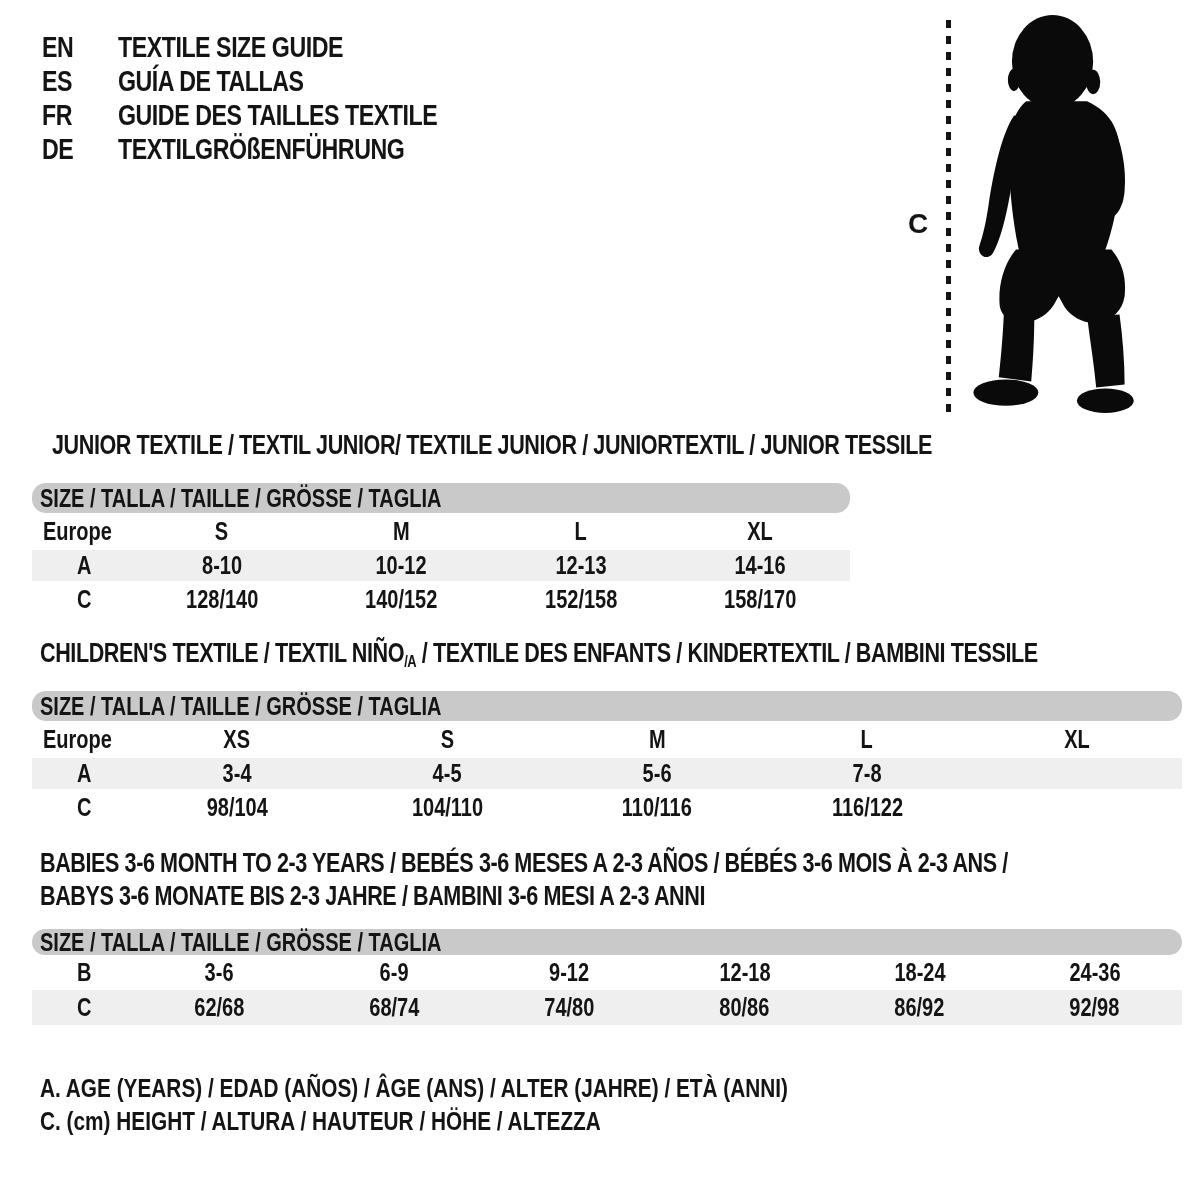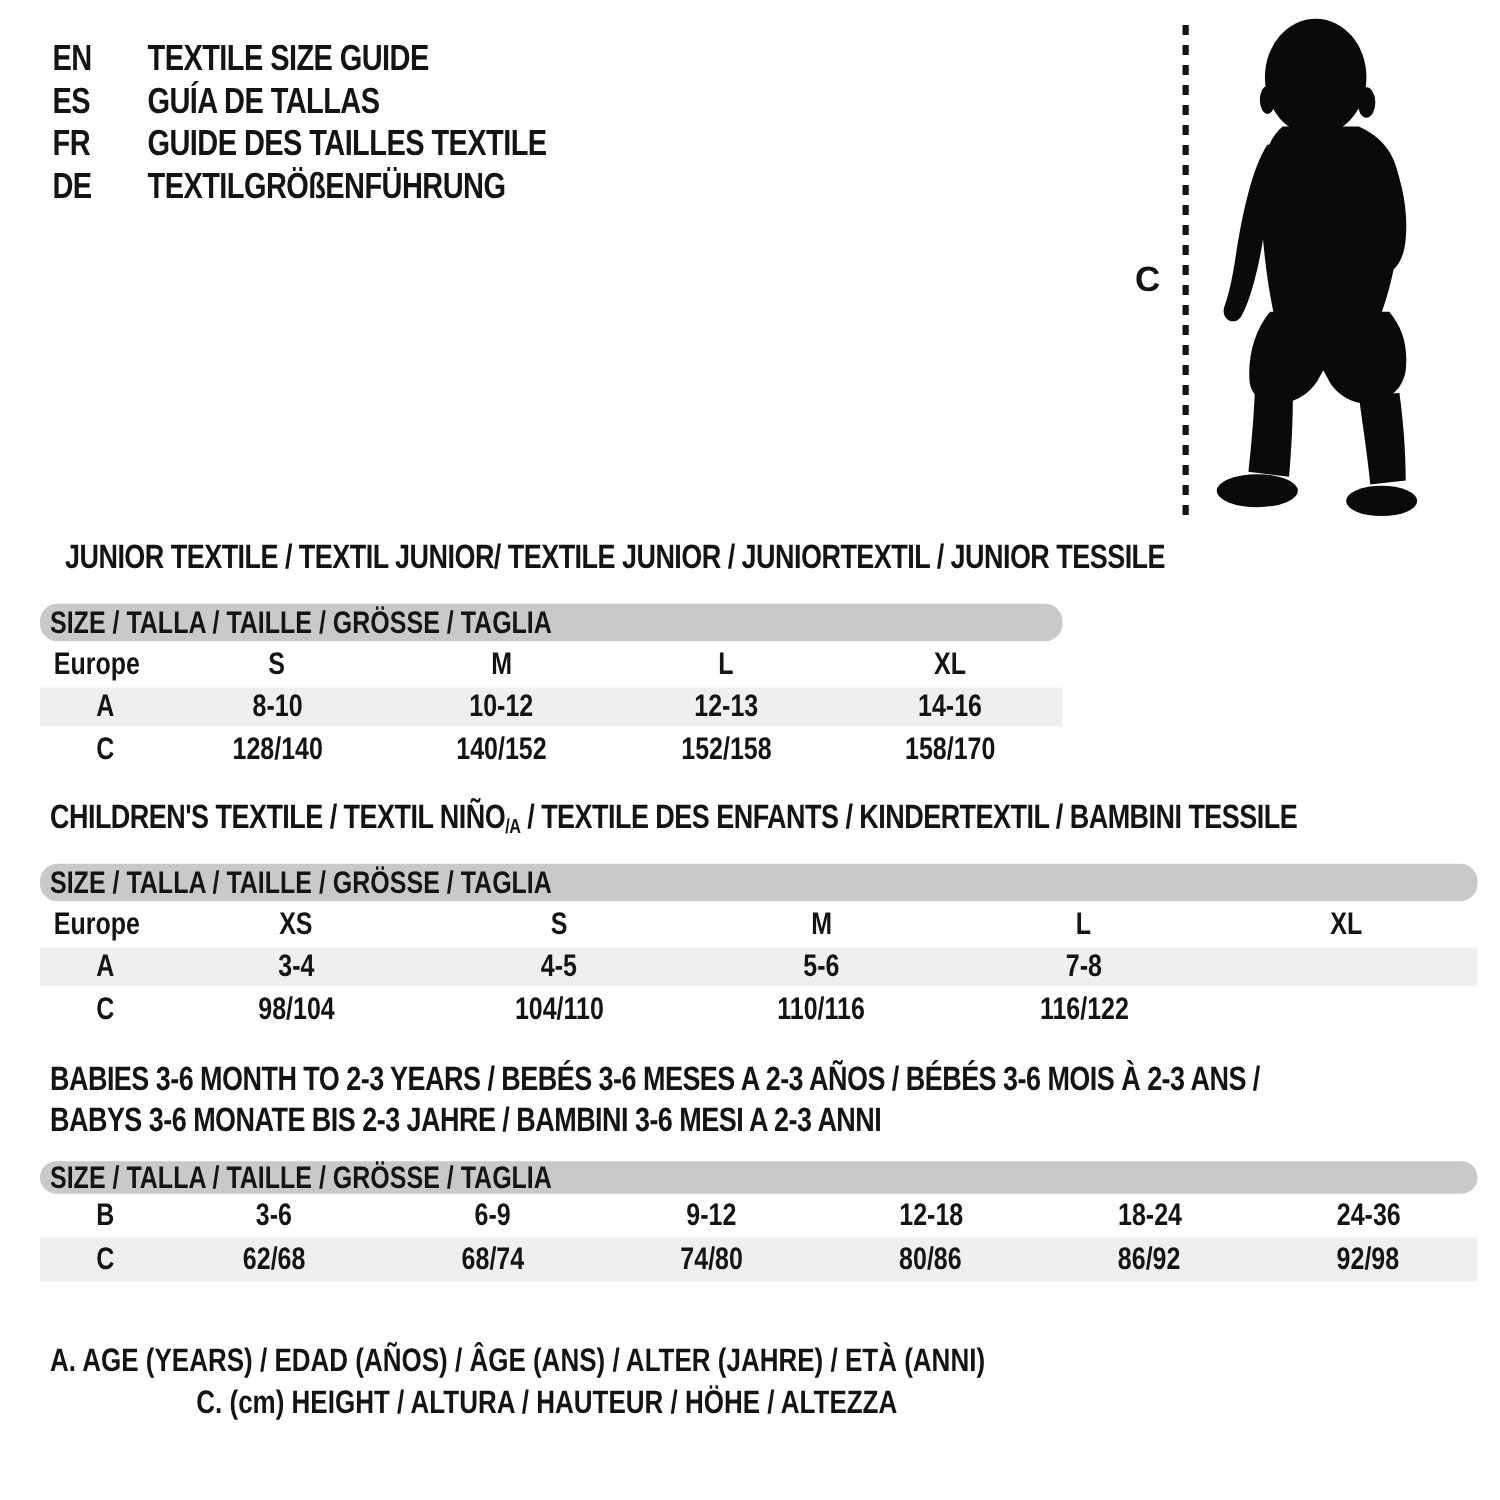"A. AGE (YEARS) / EDAD" .legend { text-align: center -> none }
